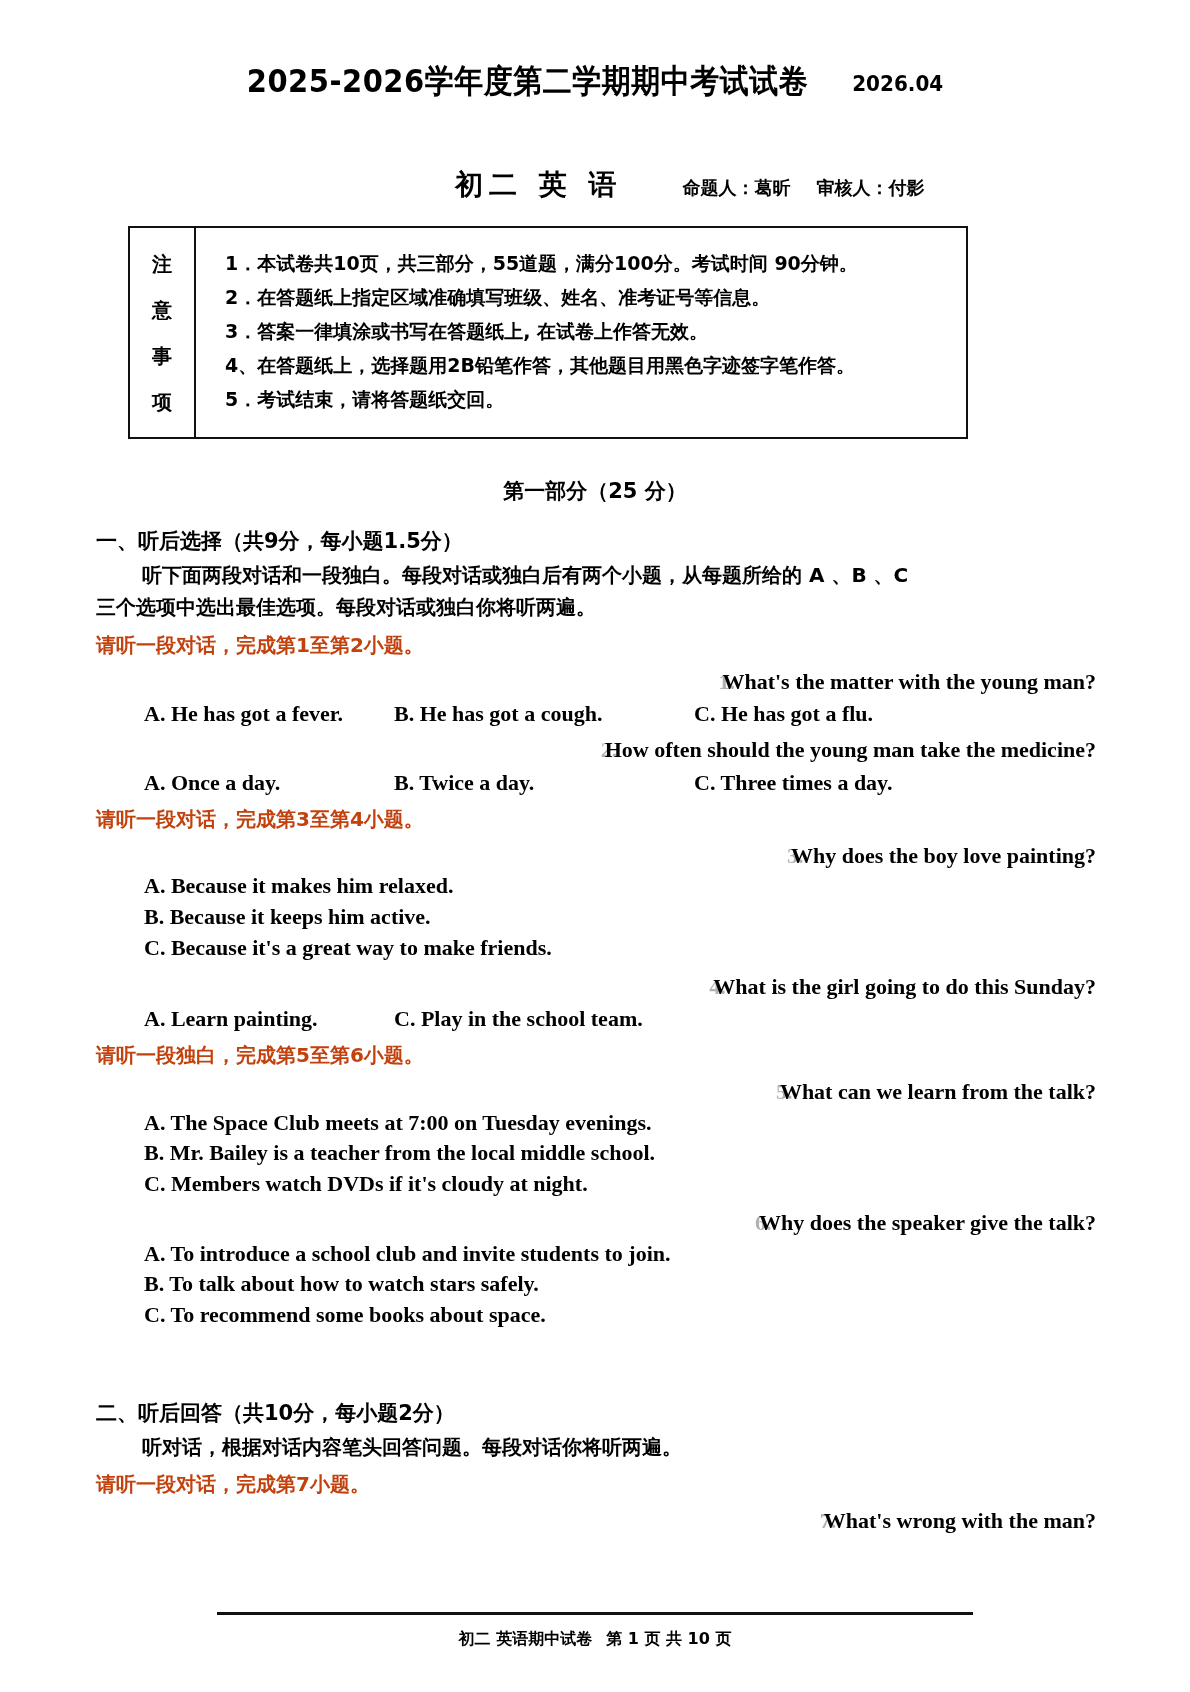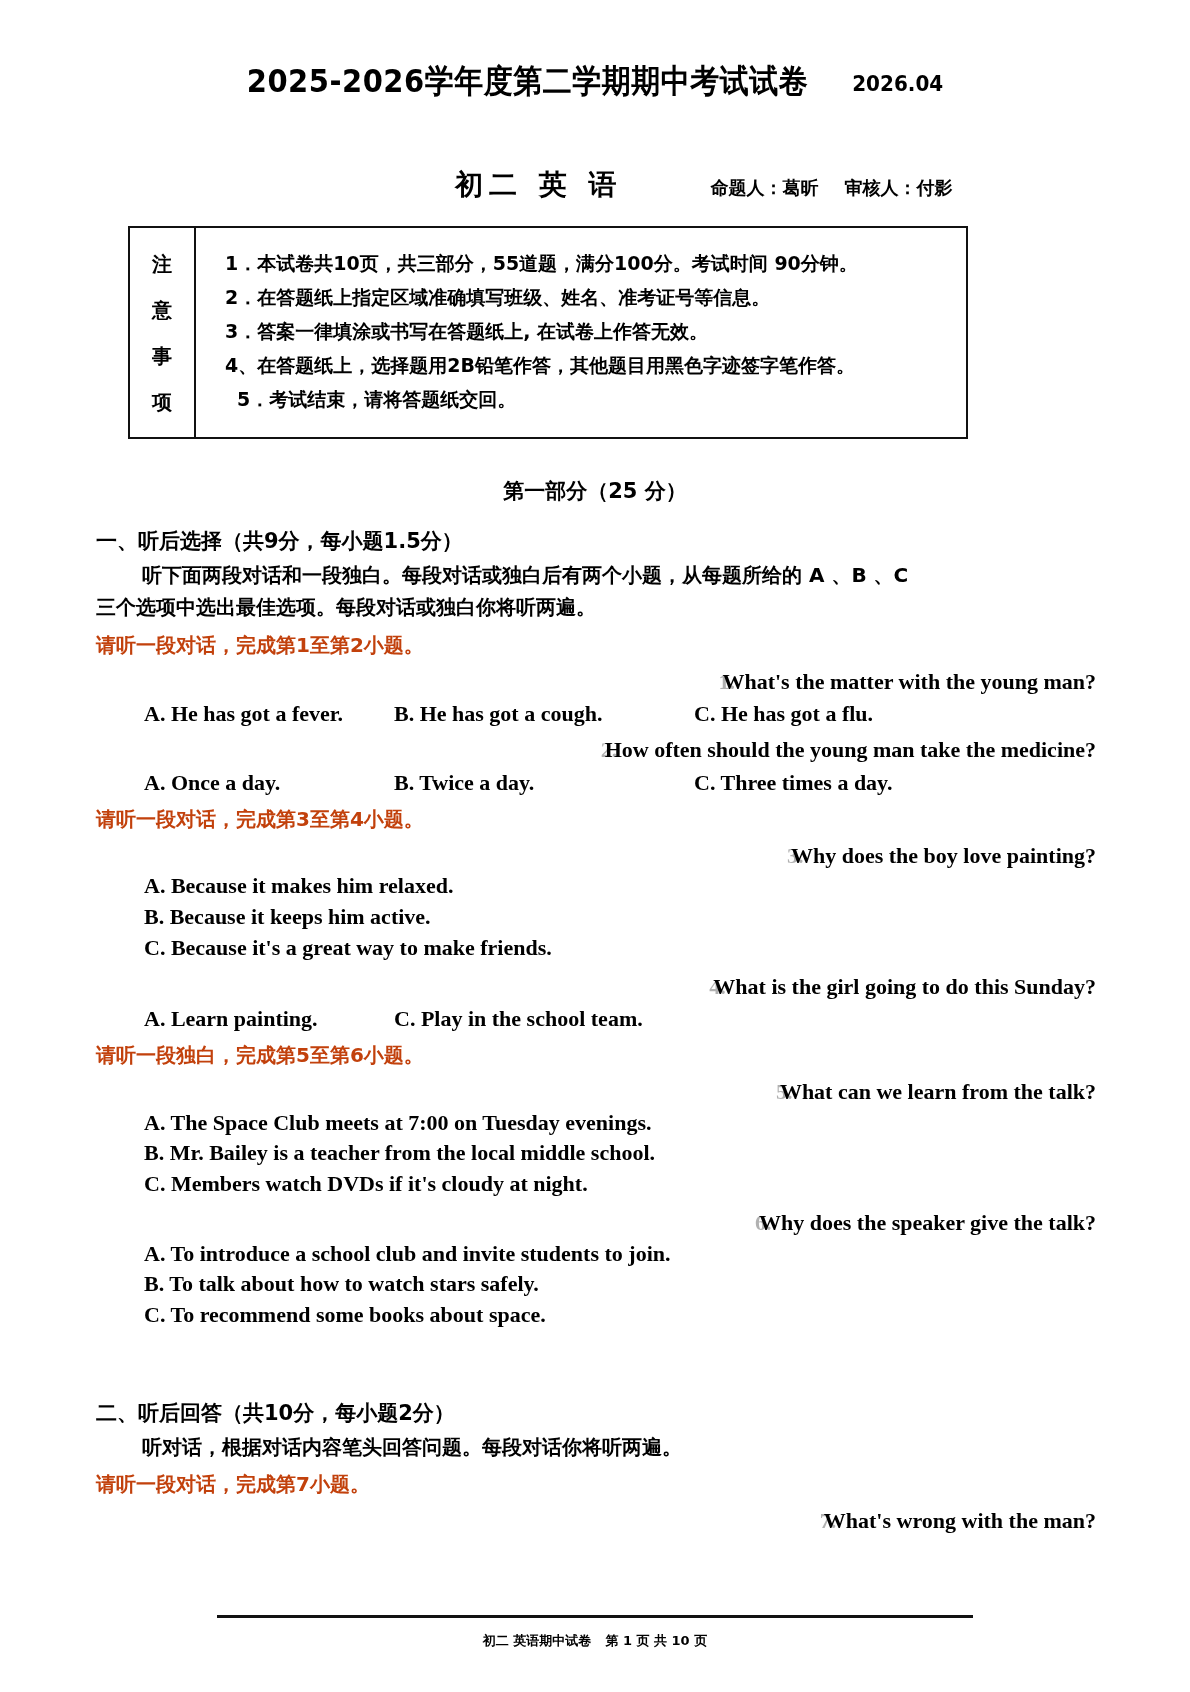"命题人：葛昕 审核人：付影" .credits { margin-left: 88px -> 60px }
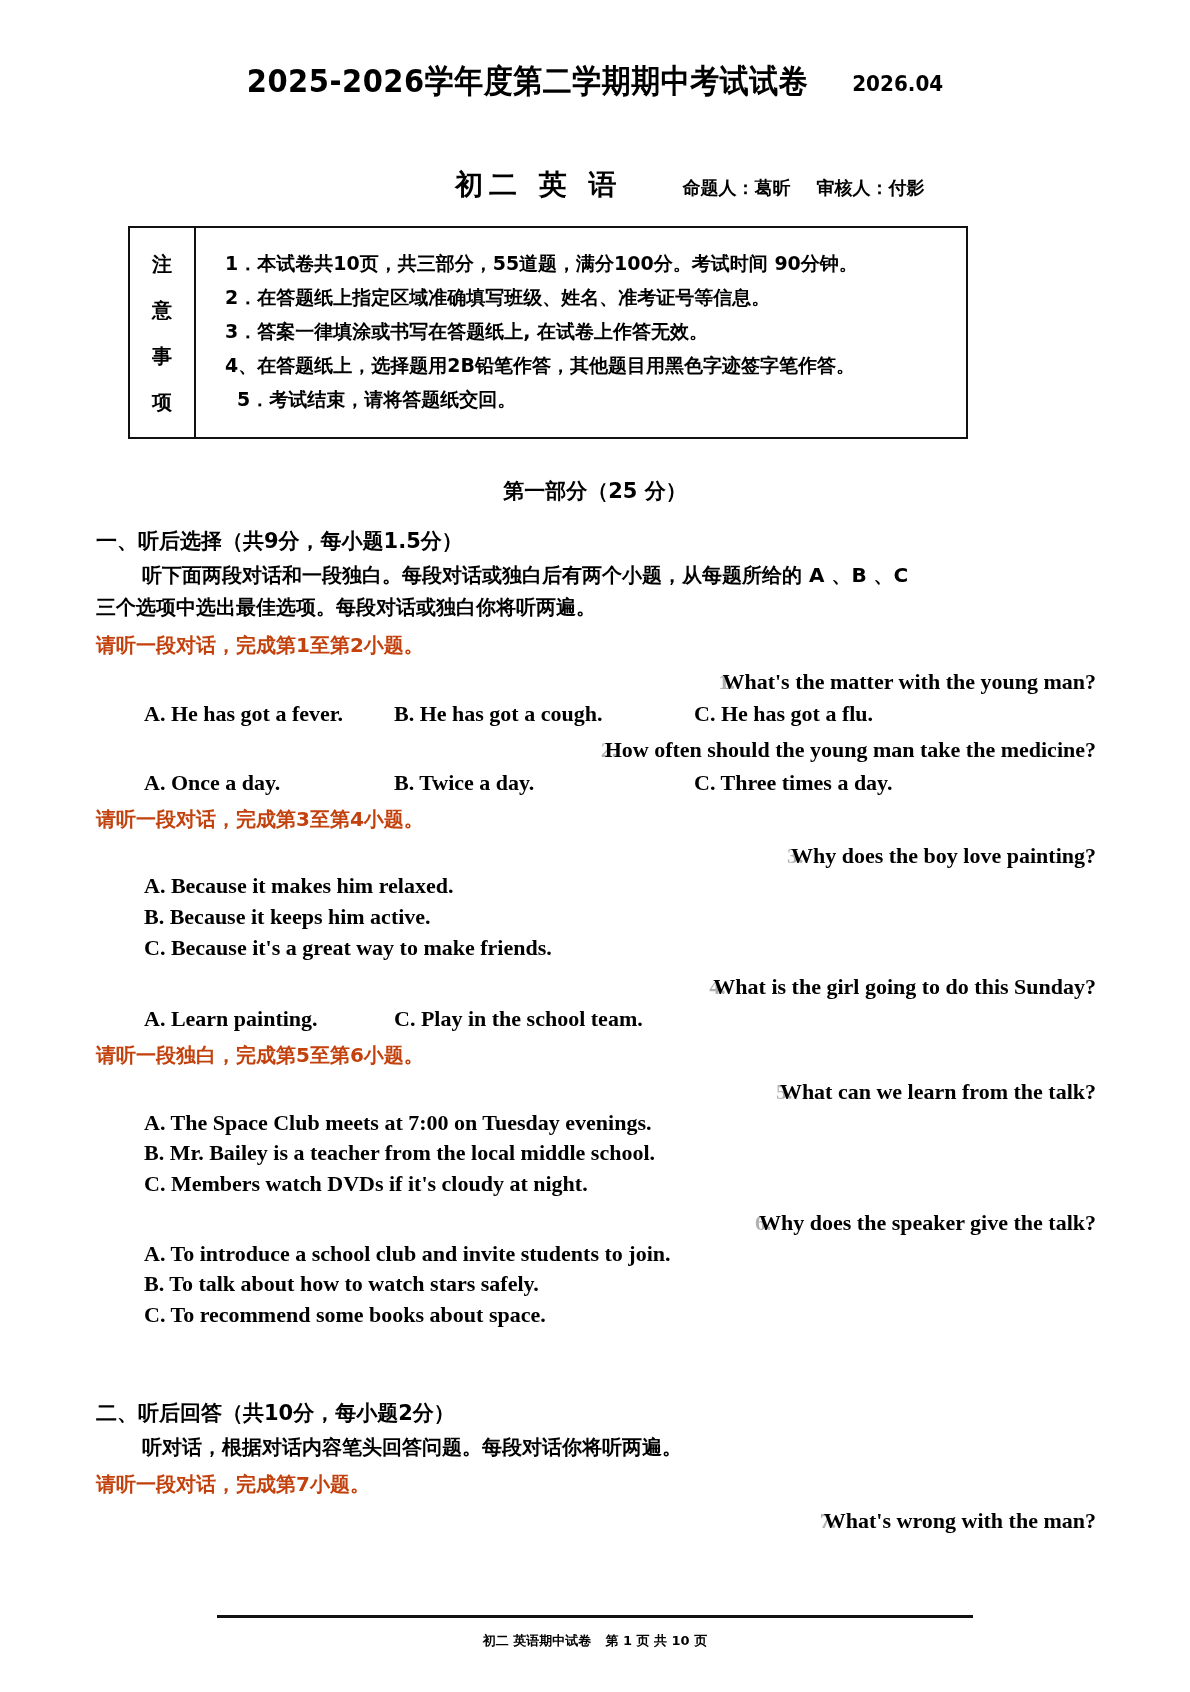"5．考试结束，请将答题纸交回。" .notice-items li:last-child { margin-left: 12px -> none }
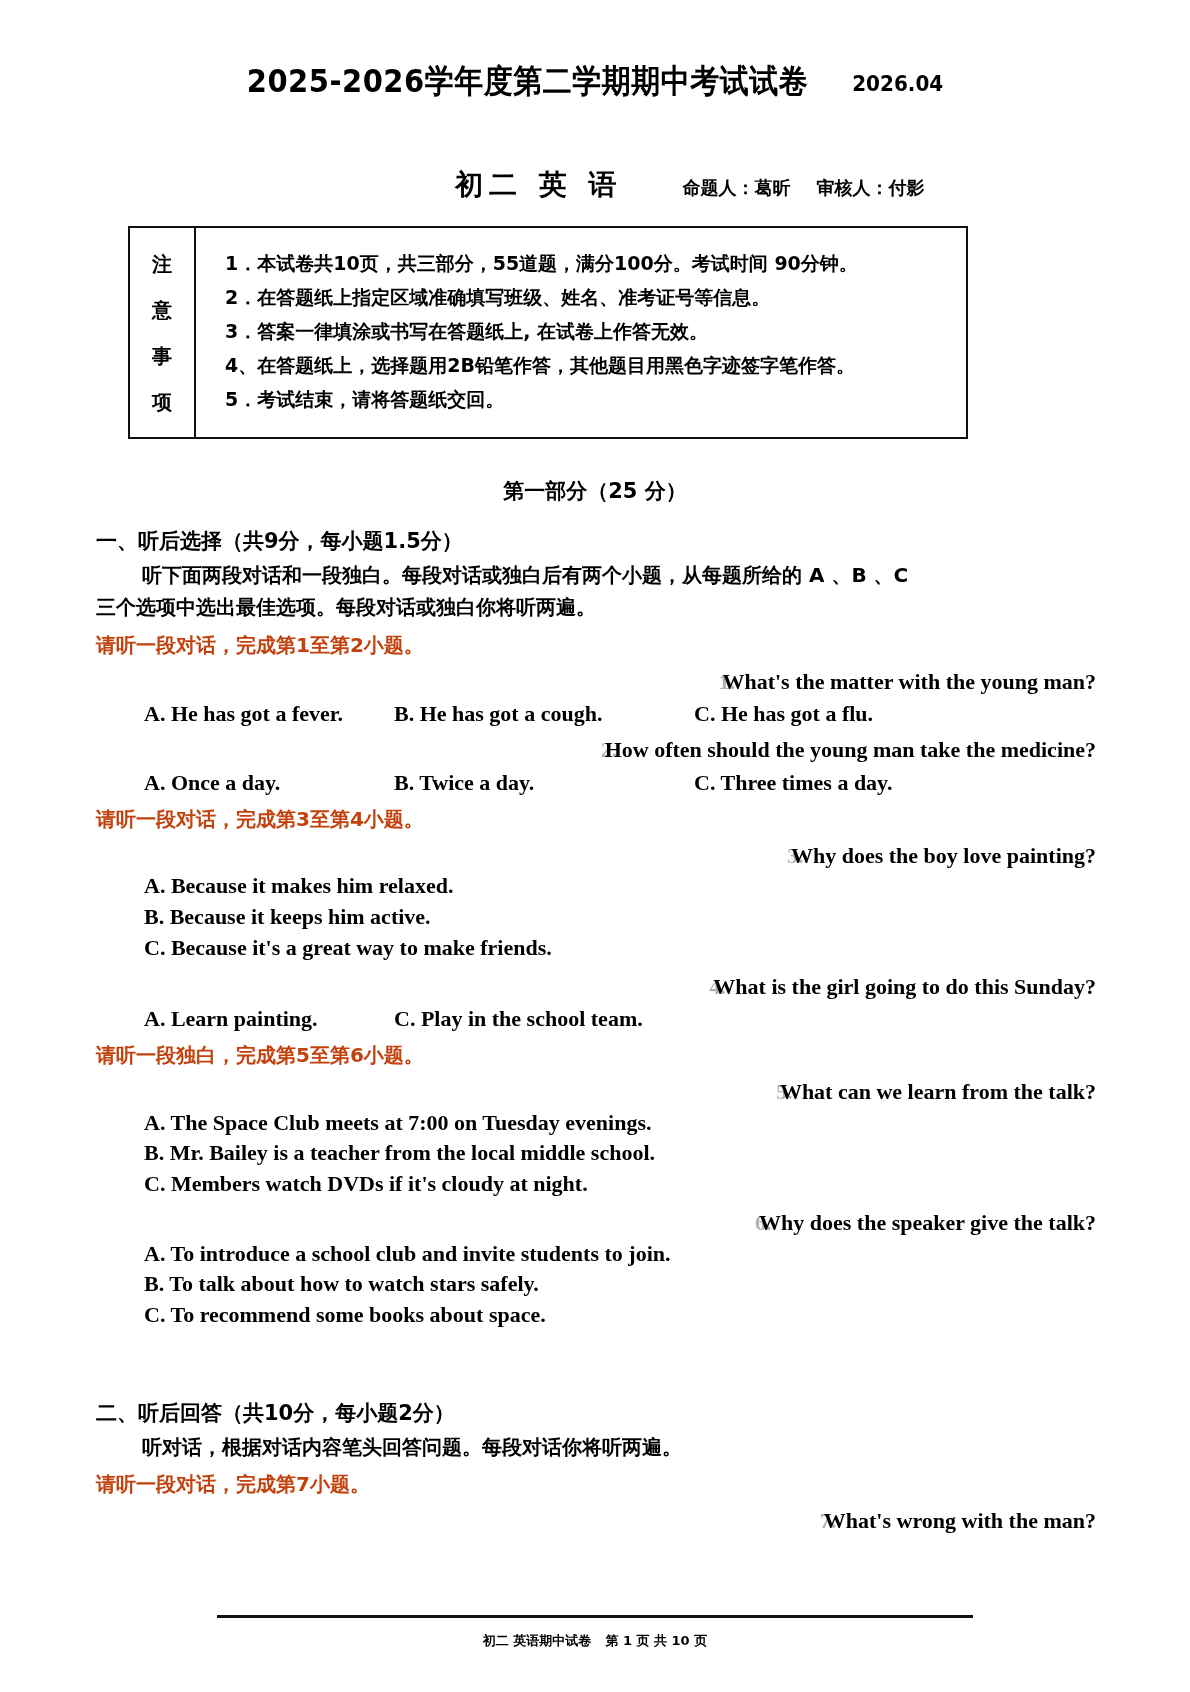"初二 英语期中试卷 第 1 页" .footer-text { font-size: 13px -> 16px }
